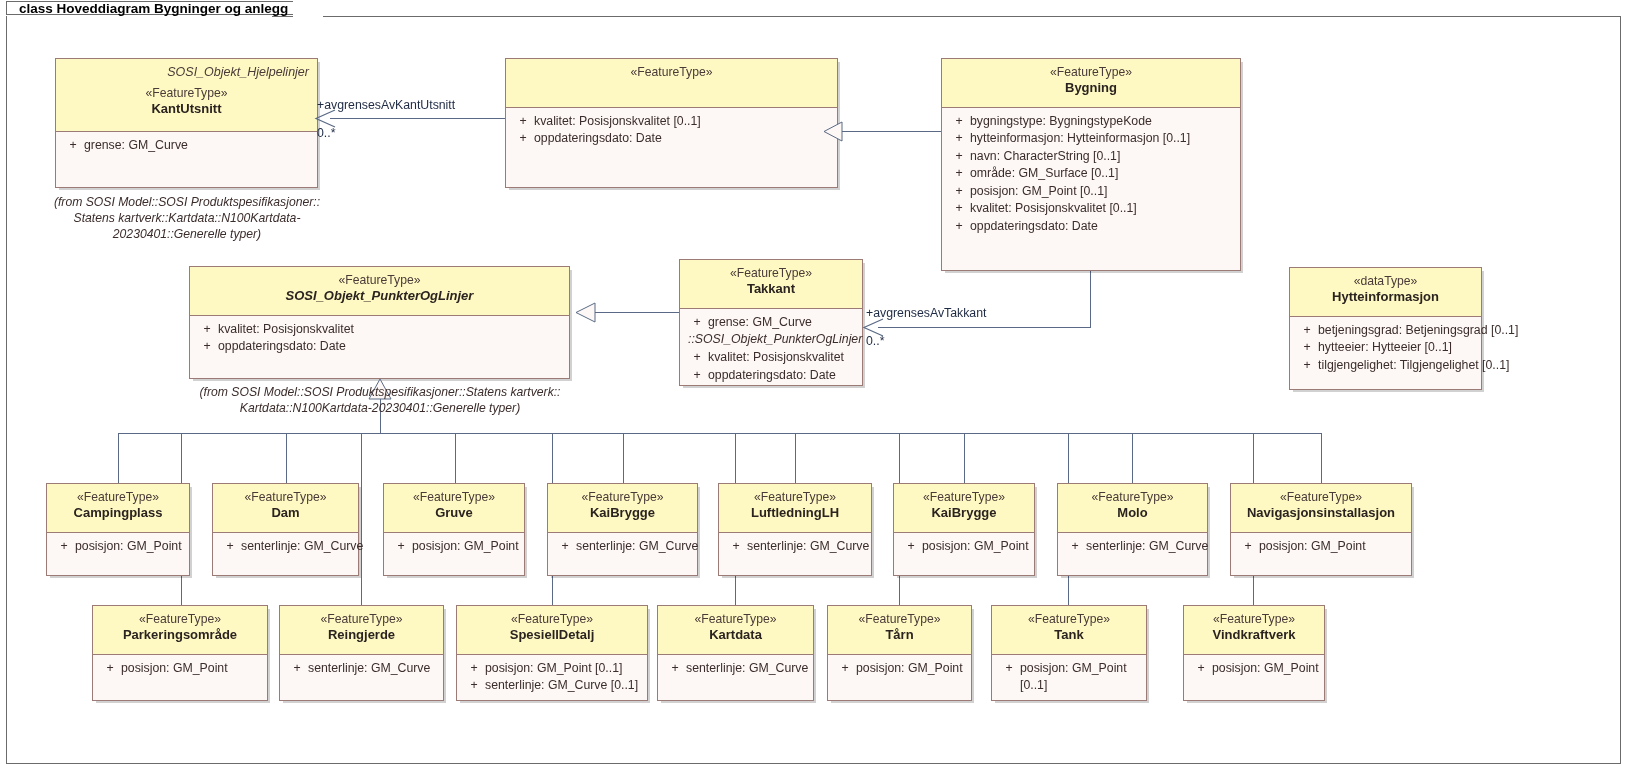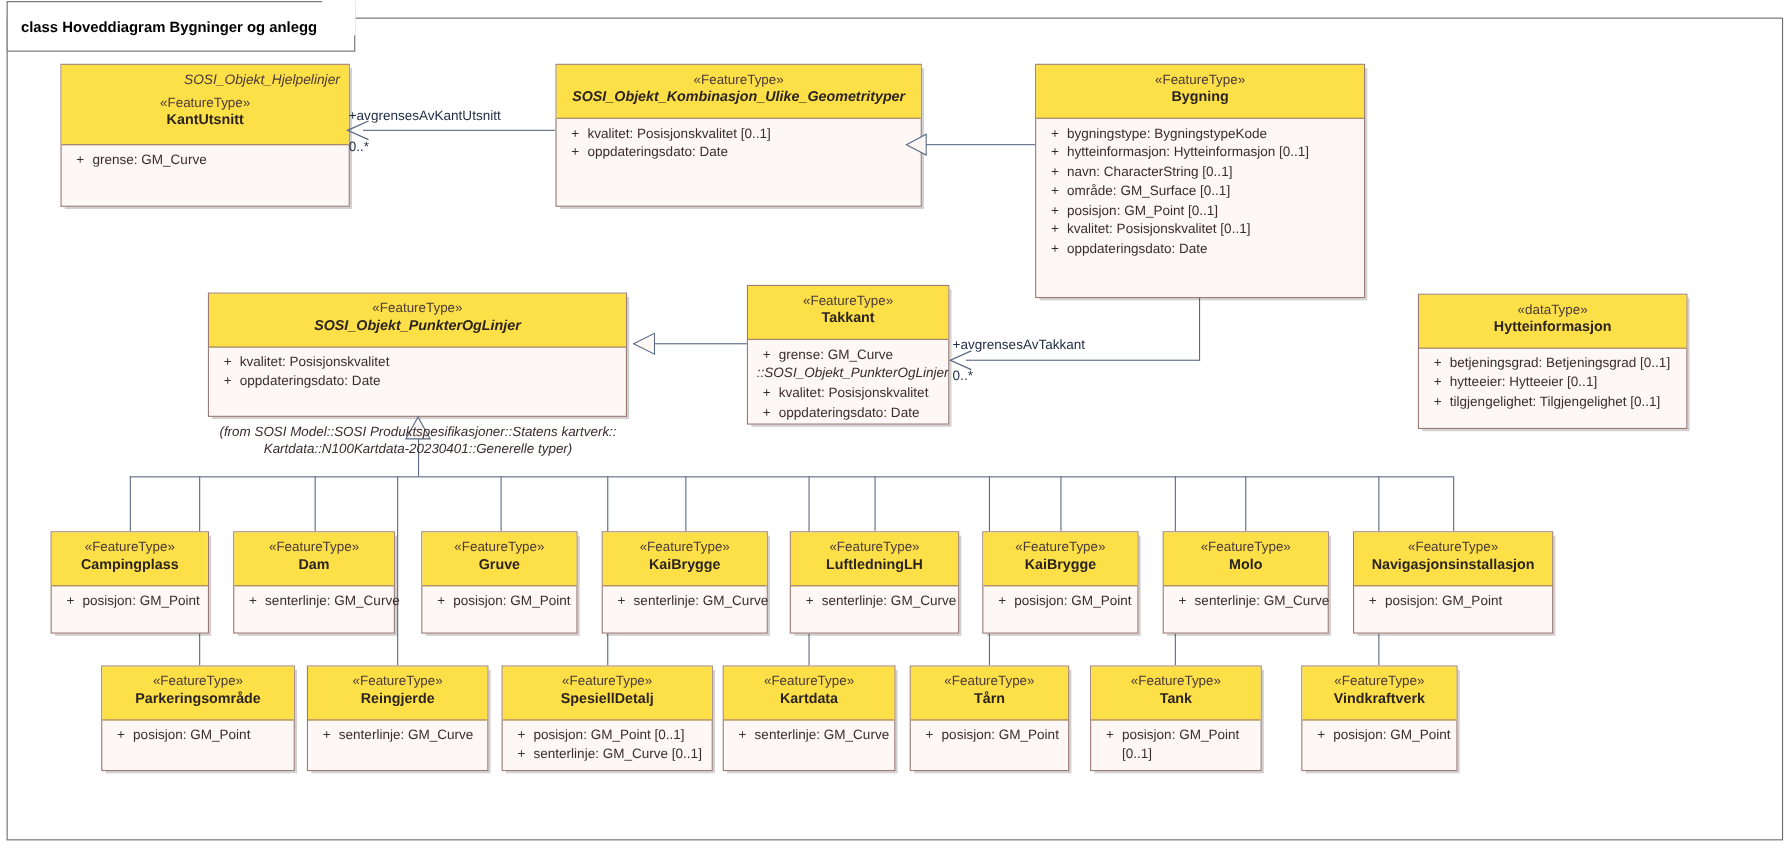"class Hoveddiagram Bygninger og anlegg" #frame-tab { height: 46px -> 14px }
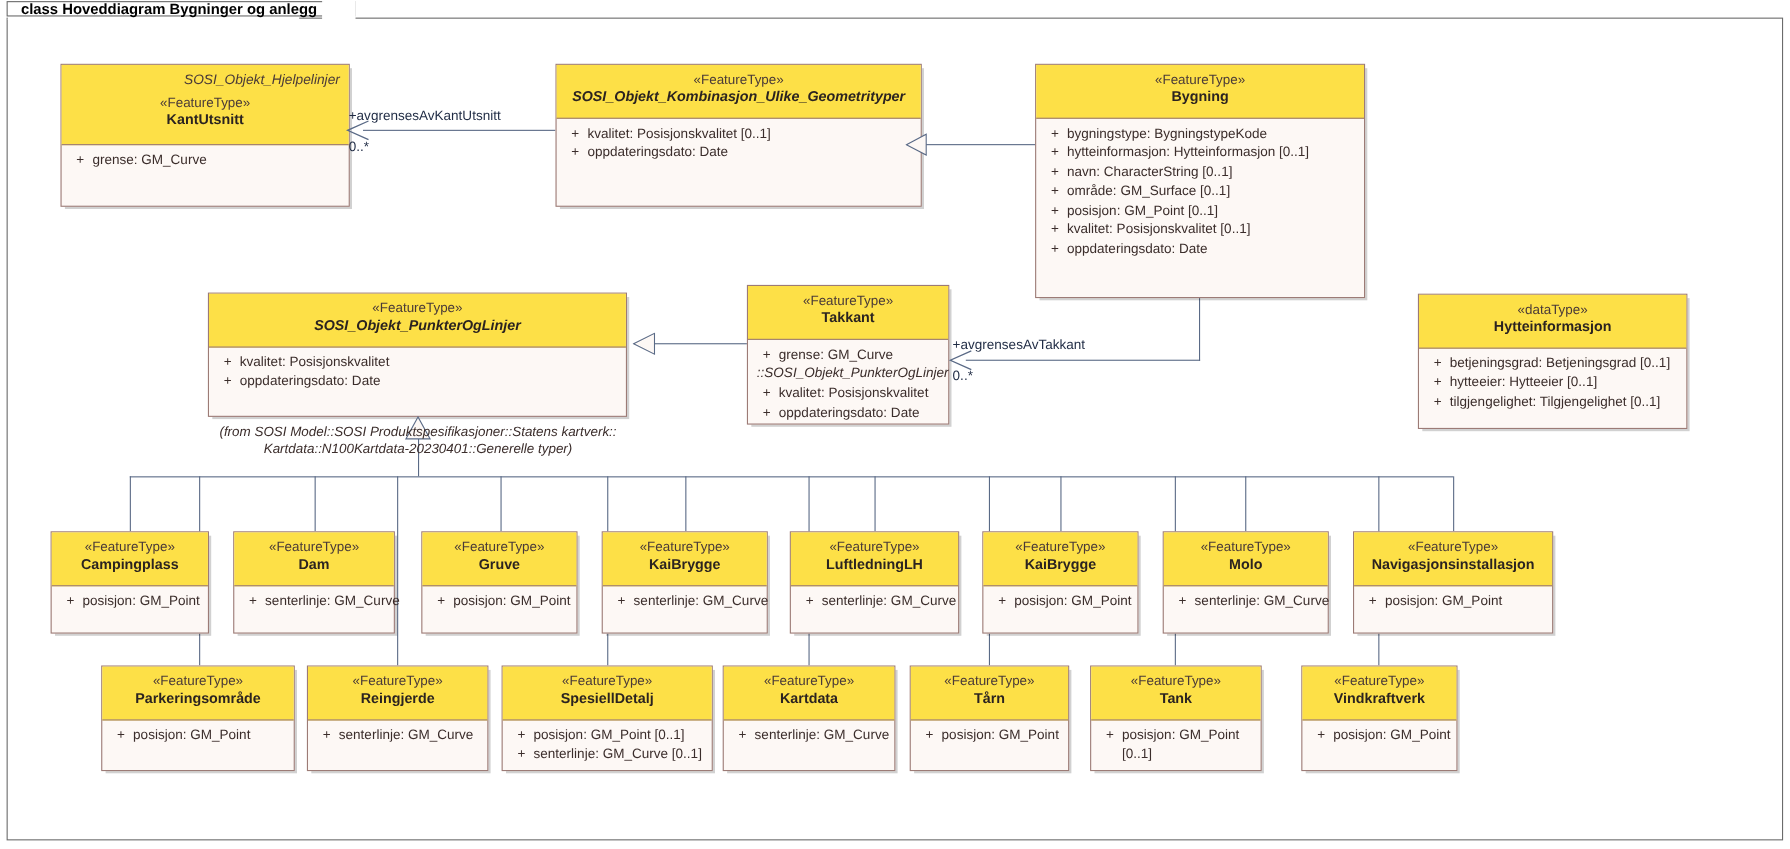"SOSI_Objekt_Hjelpelinjer" .uml .hdr { background: #fde047 -> #fef9c3 }
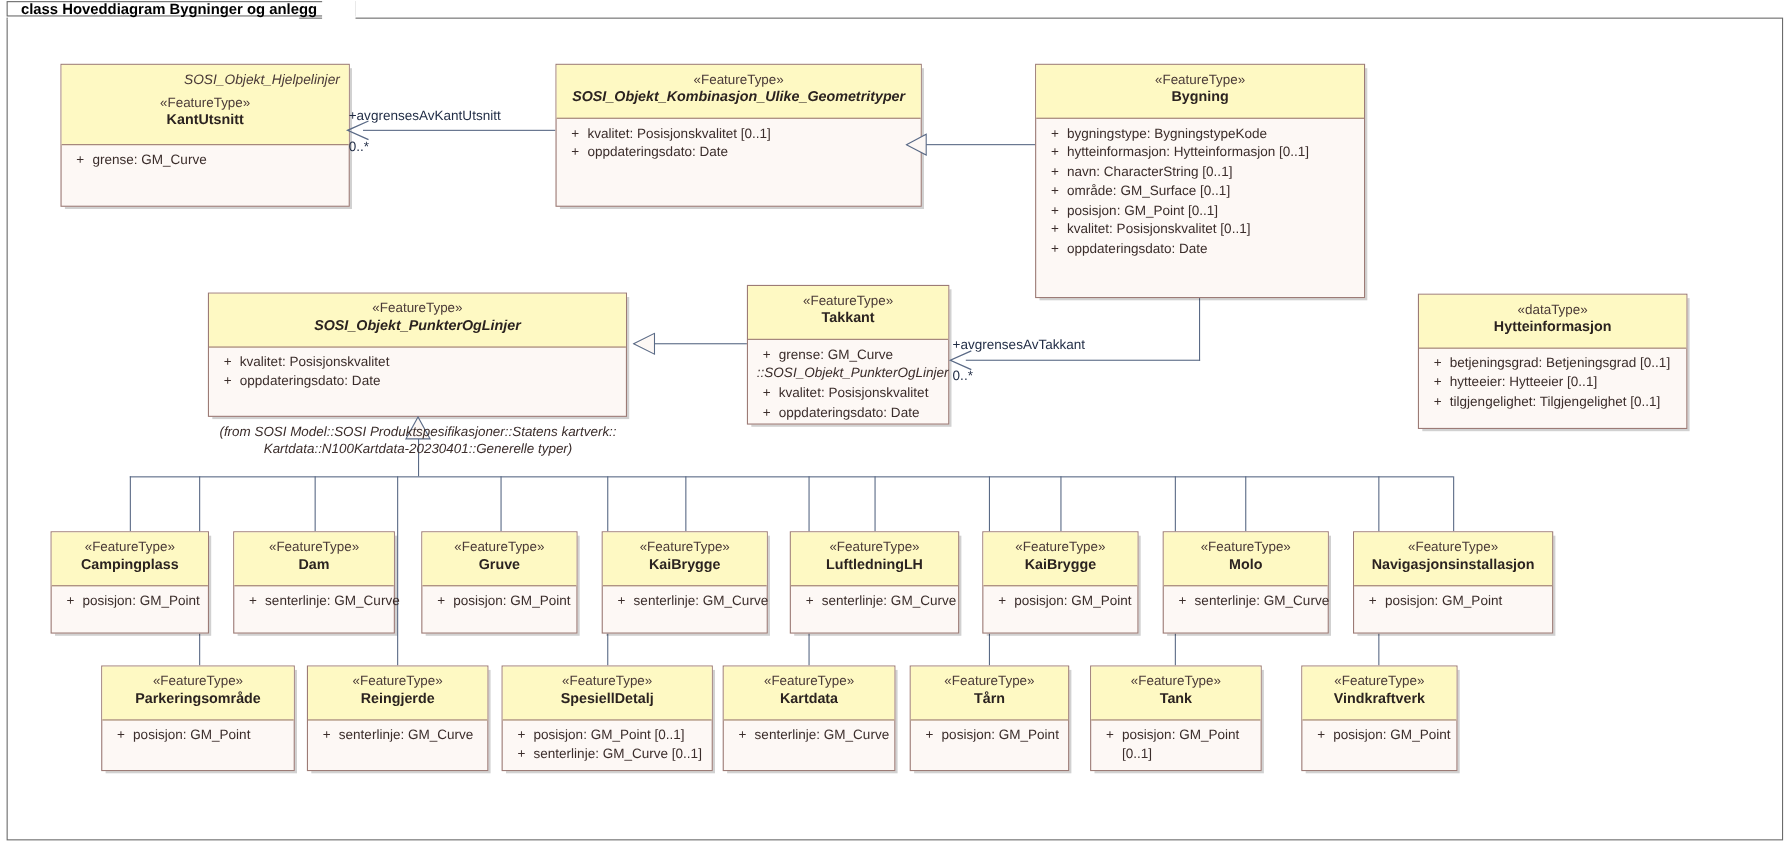"SOSI_Objekt_Kombinasjon_Ulike_Geometrity" div.cname { html: <div>SOSI_Objekt_Kombinasjon_Ulike_Geometrityper</div> -> none }
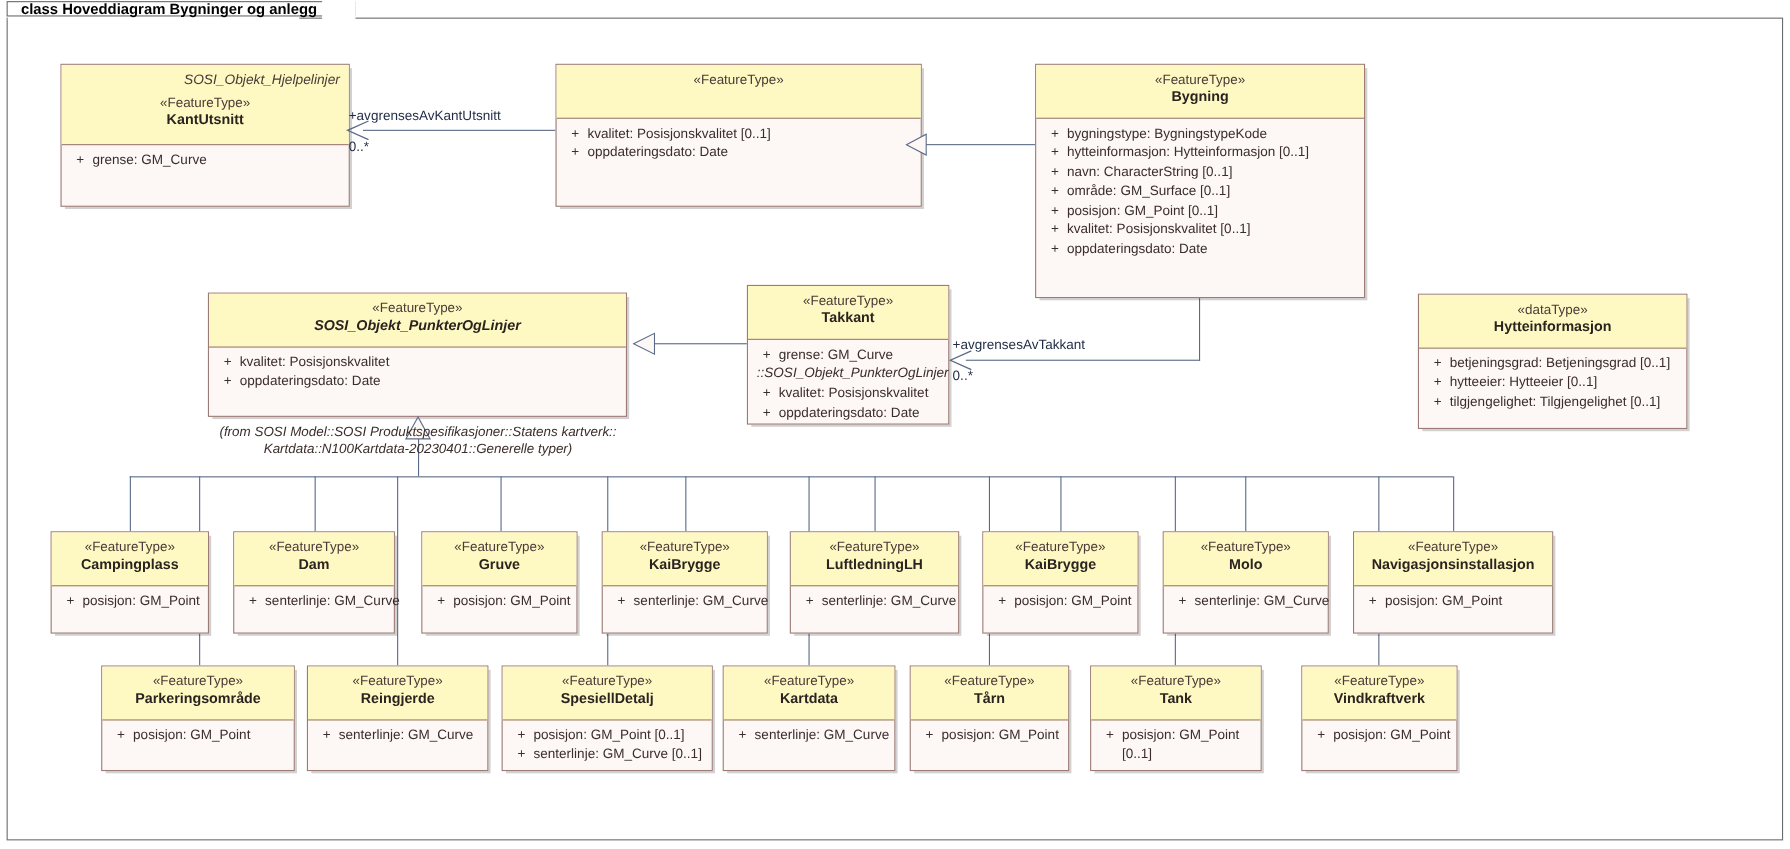"(from SOSI Model::SOSI Produktspesifikasjoner::" div.fromcap { html: none -> <div>(from SOSI Model::SOSI Produktspesifikasjoner:: Statens kartverk::Kartdata::N100Kartdata- 20230401::Generelle typer)</div> }
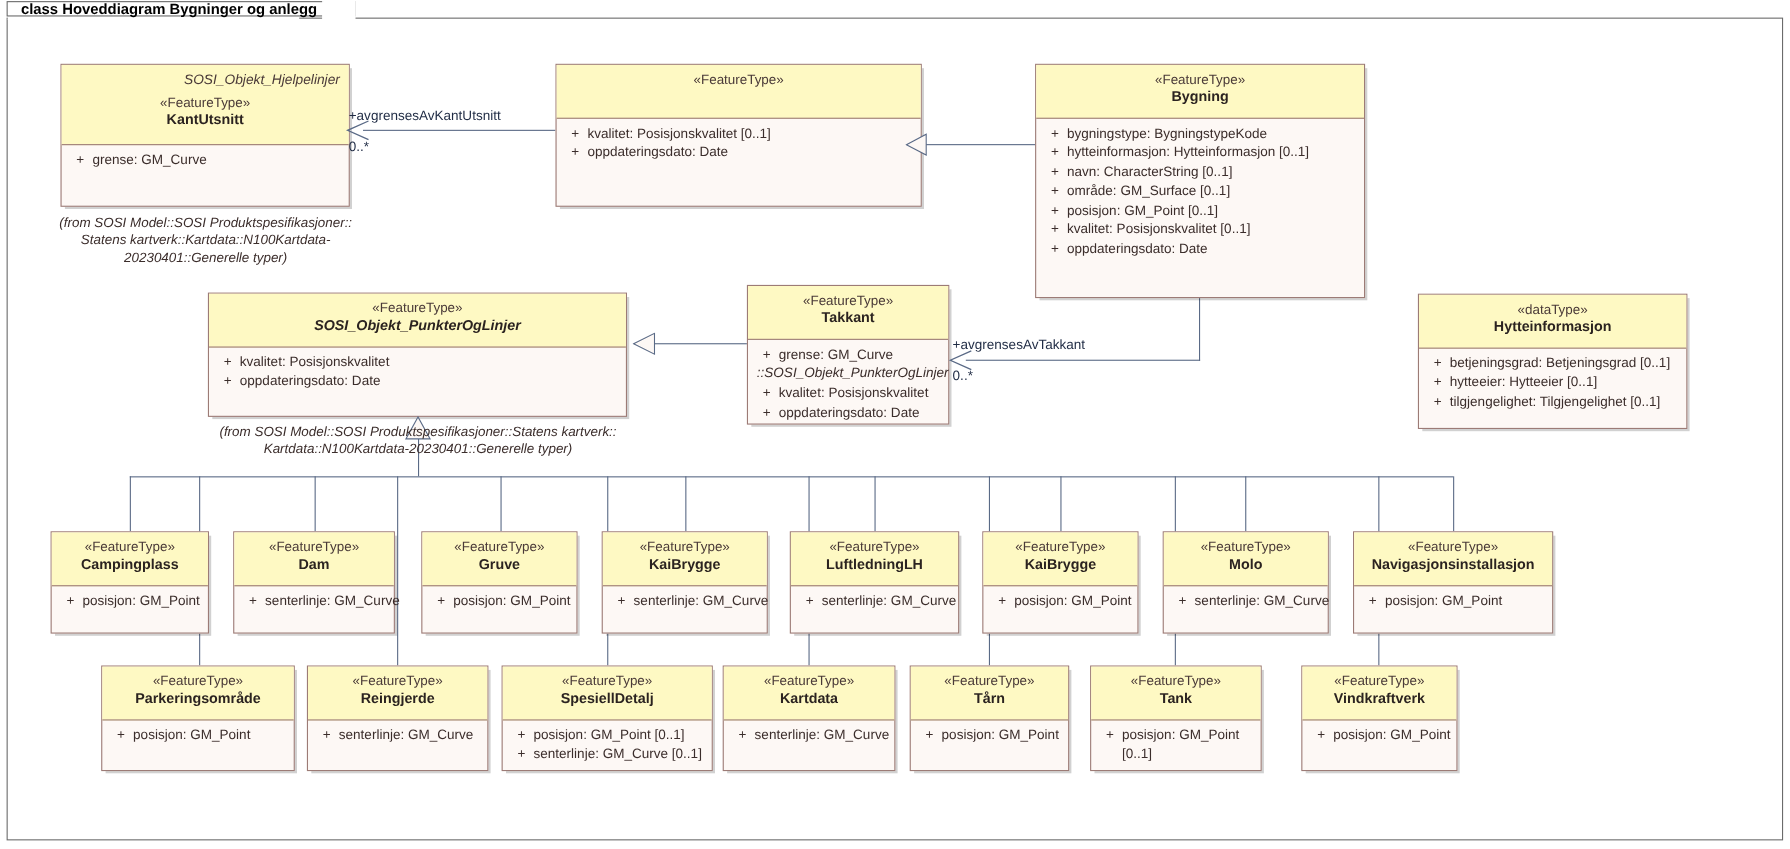"«dataType»" div.uml { width: 245px -> 193px }
